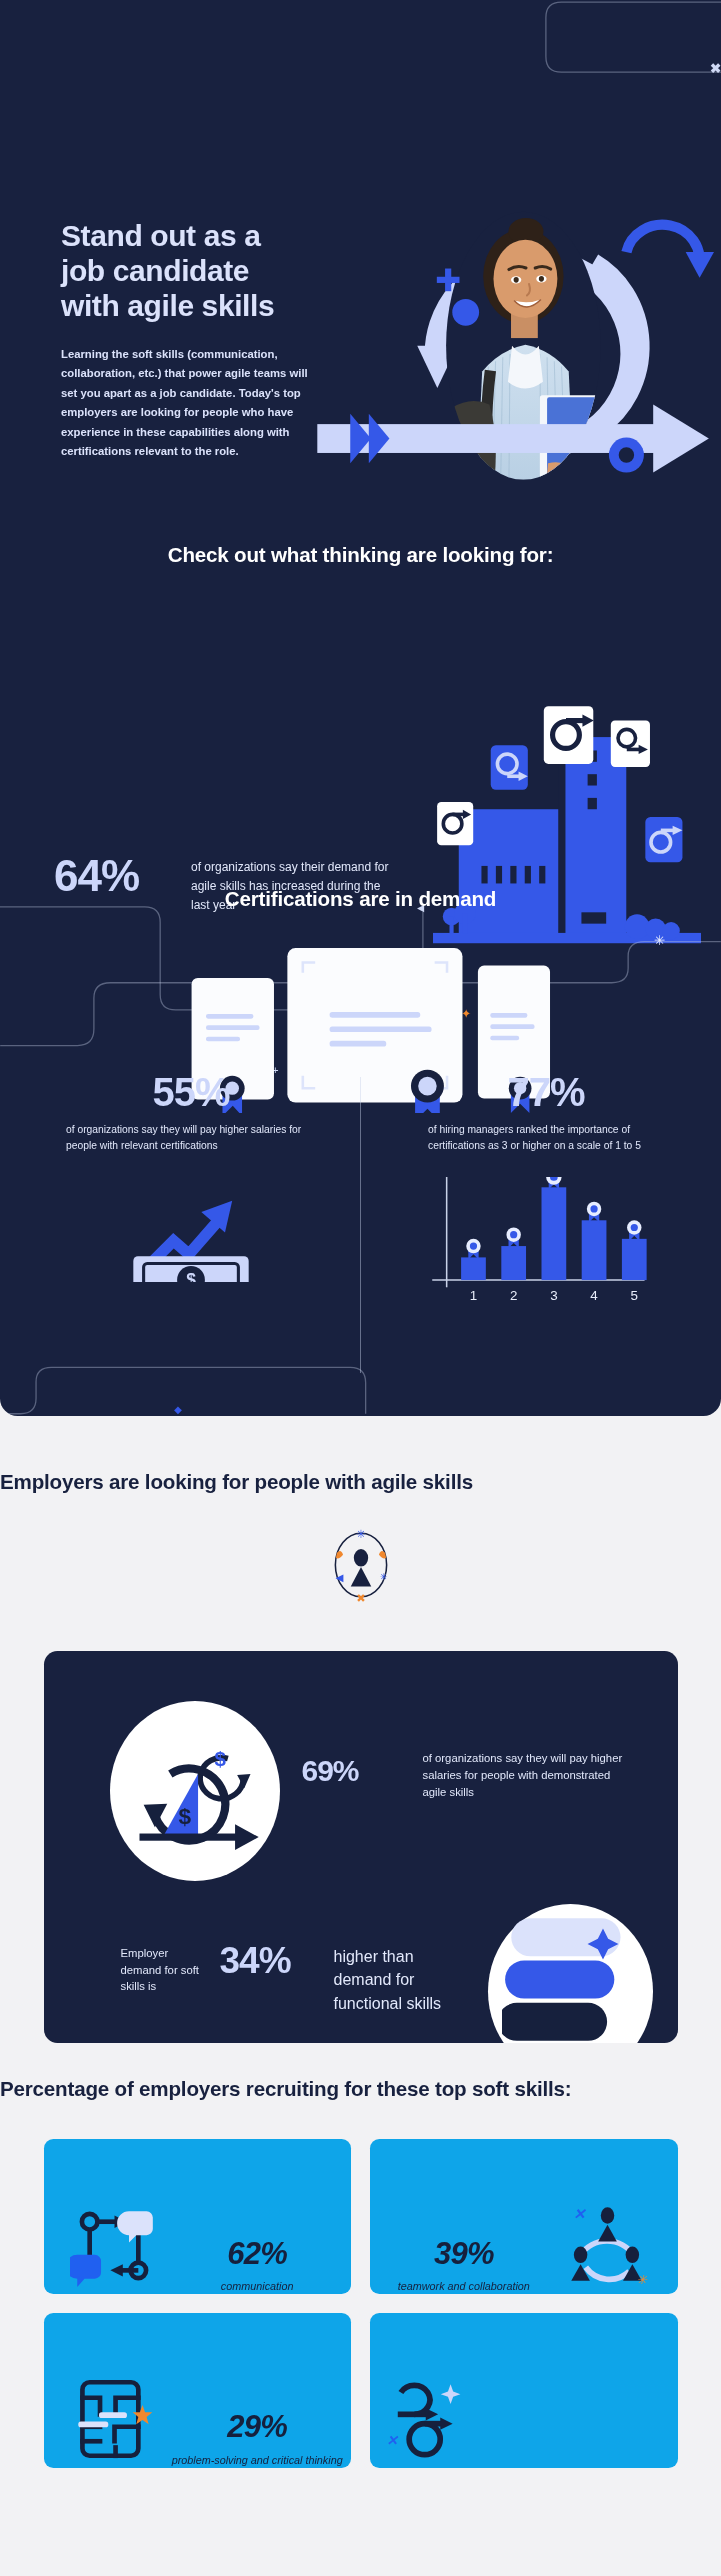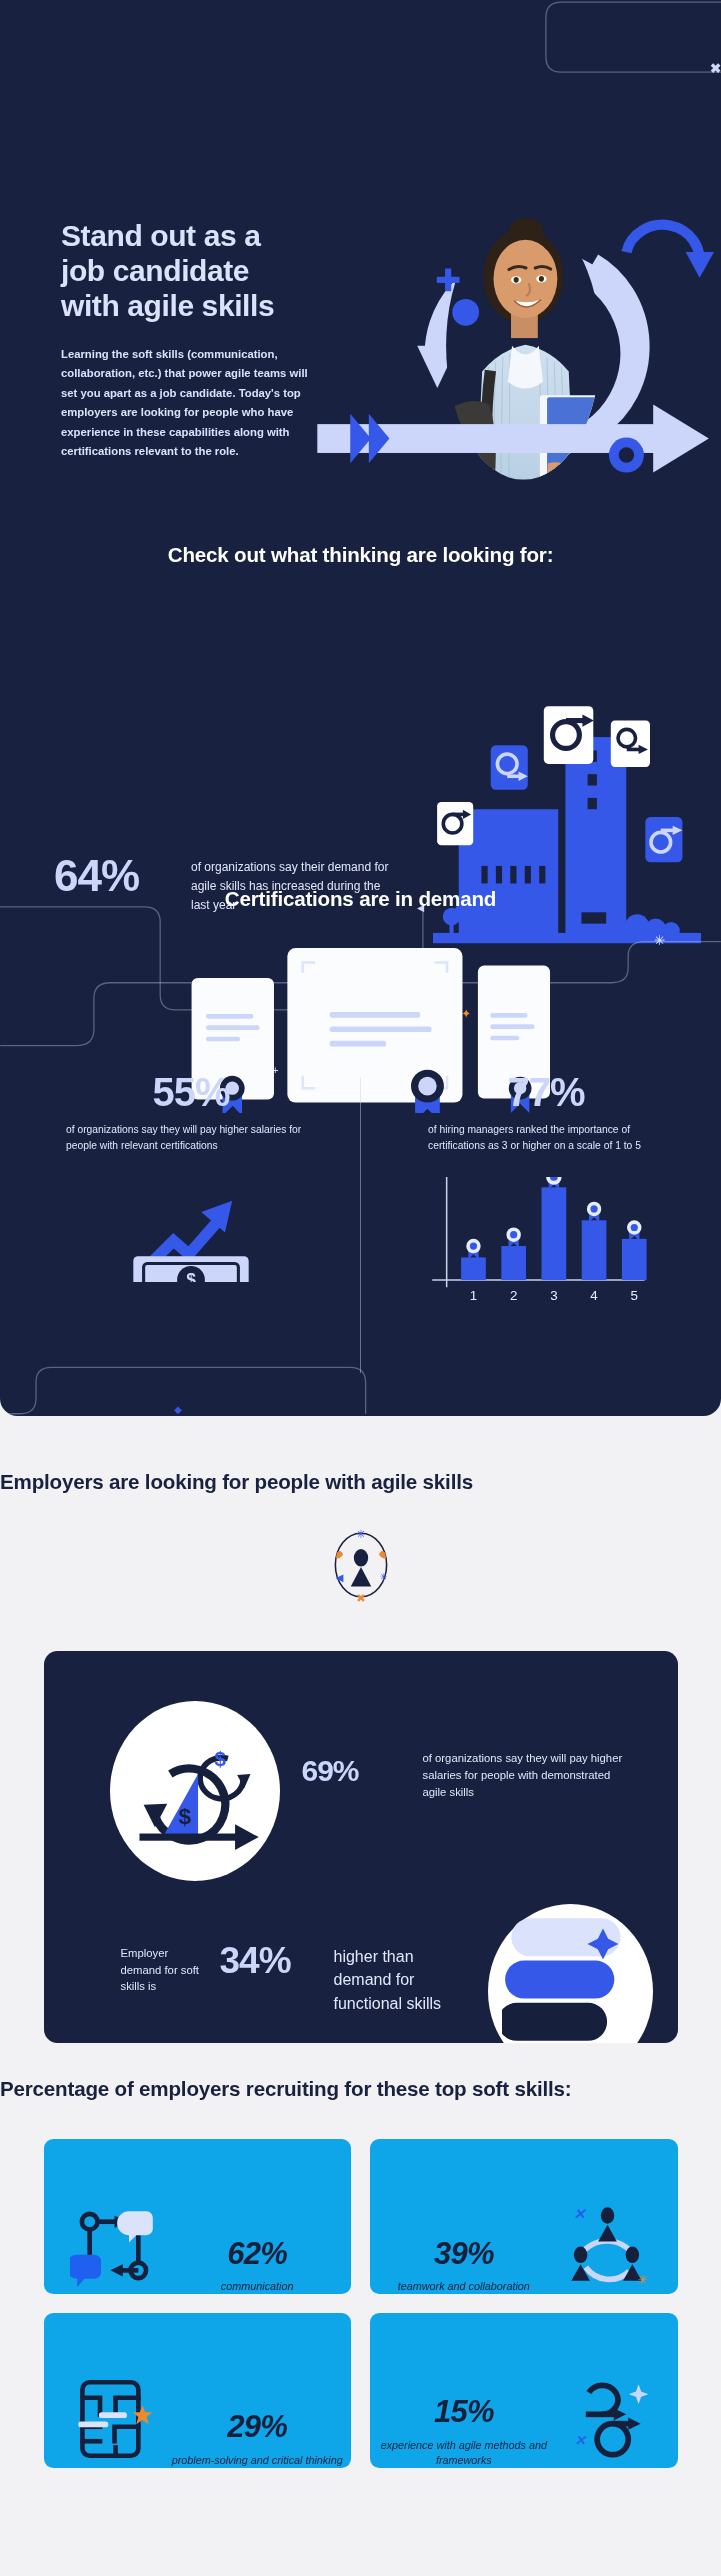"15%" div.mid { html: <div> <div>15%</div> <div>experience with agile methods and frameworks</div> </div> -> none }
